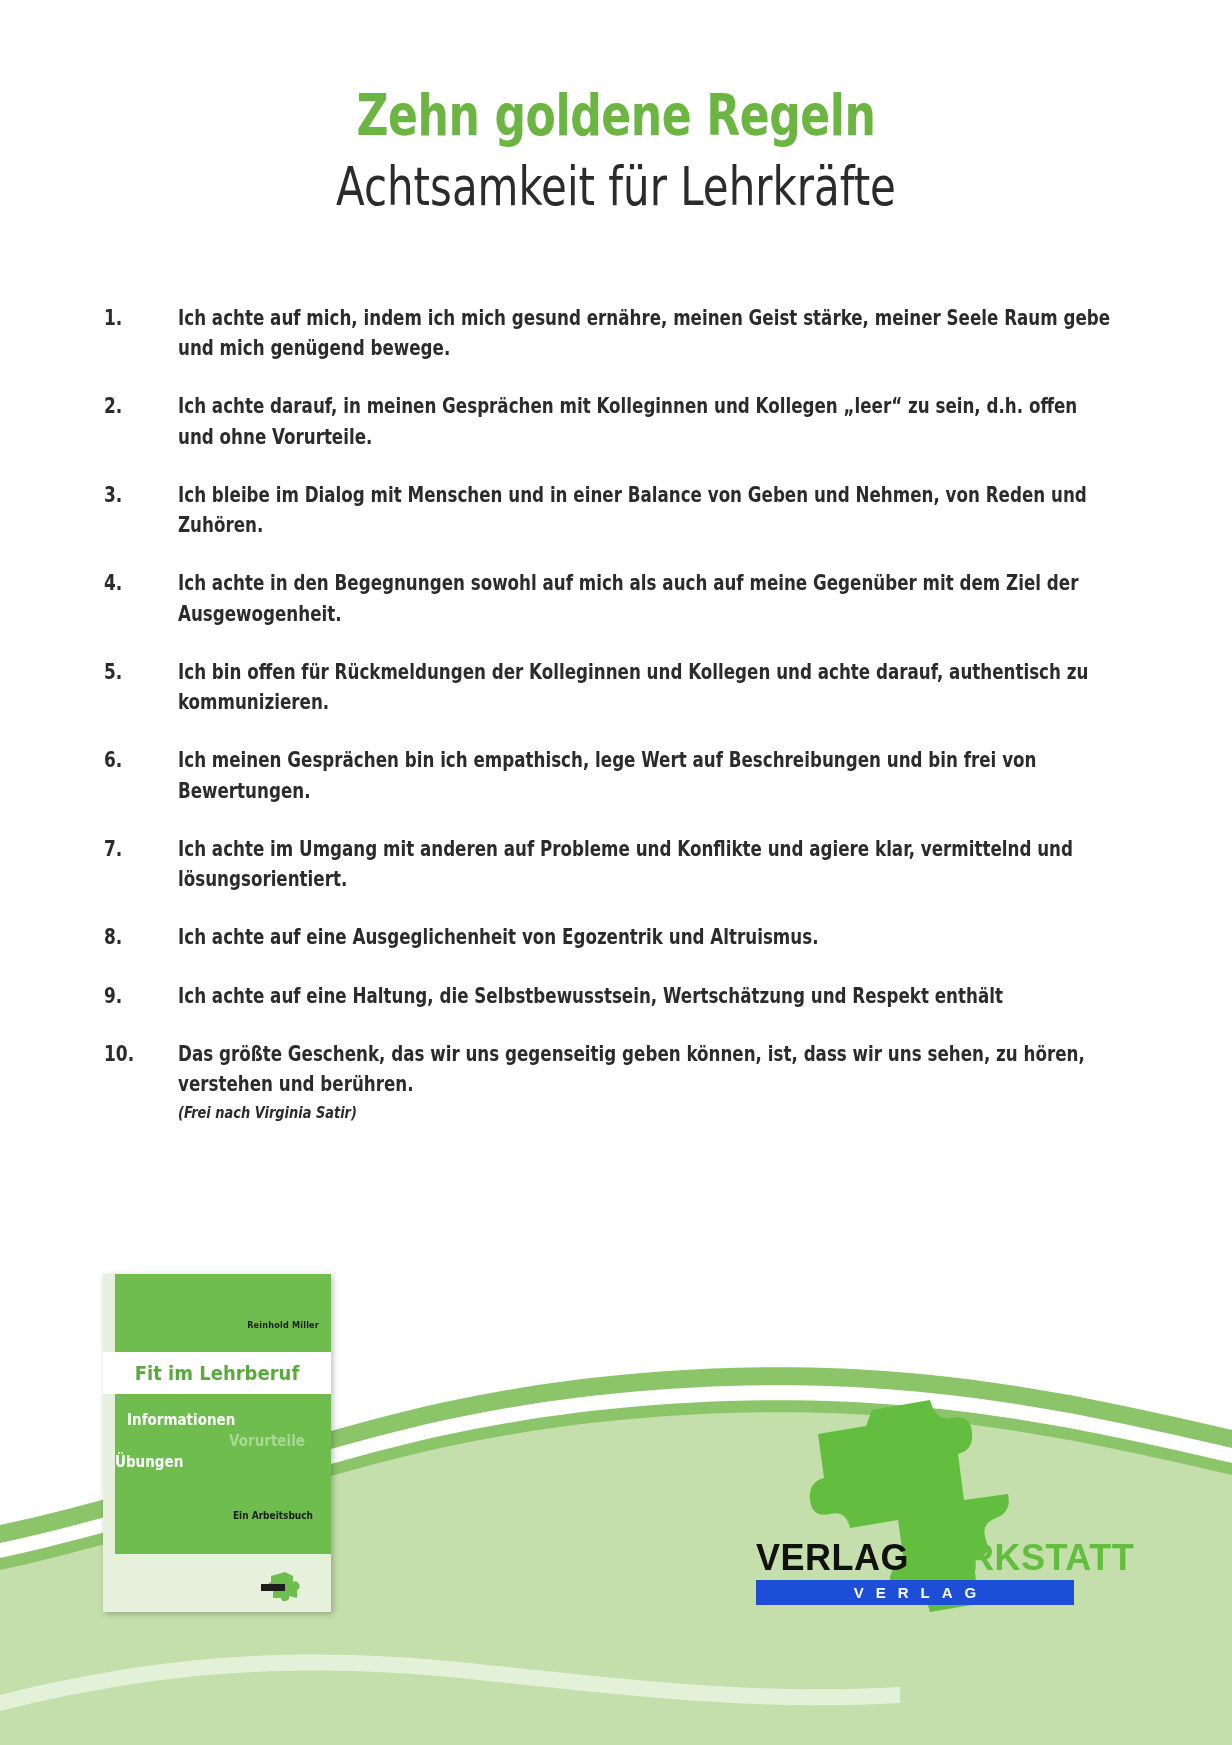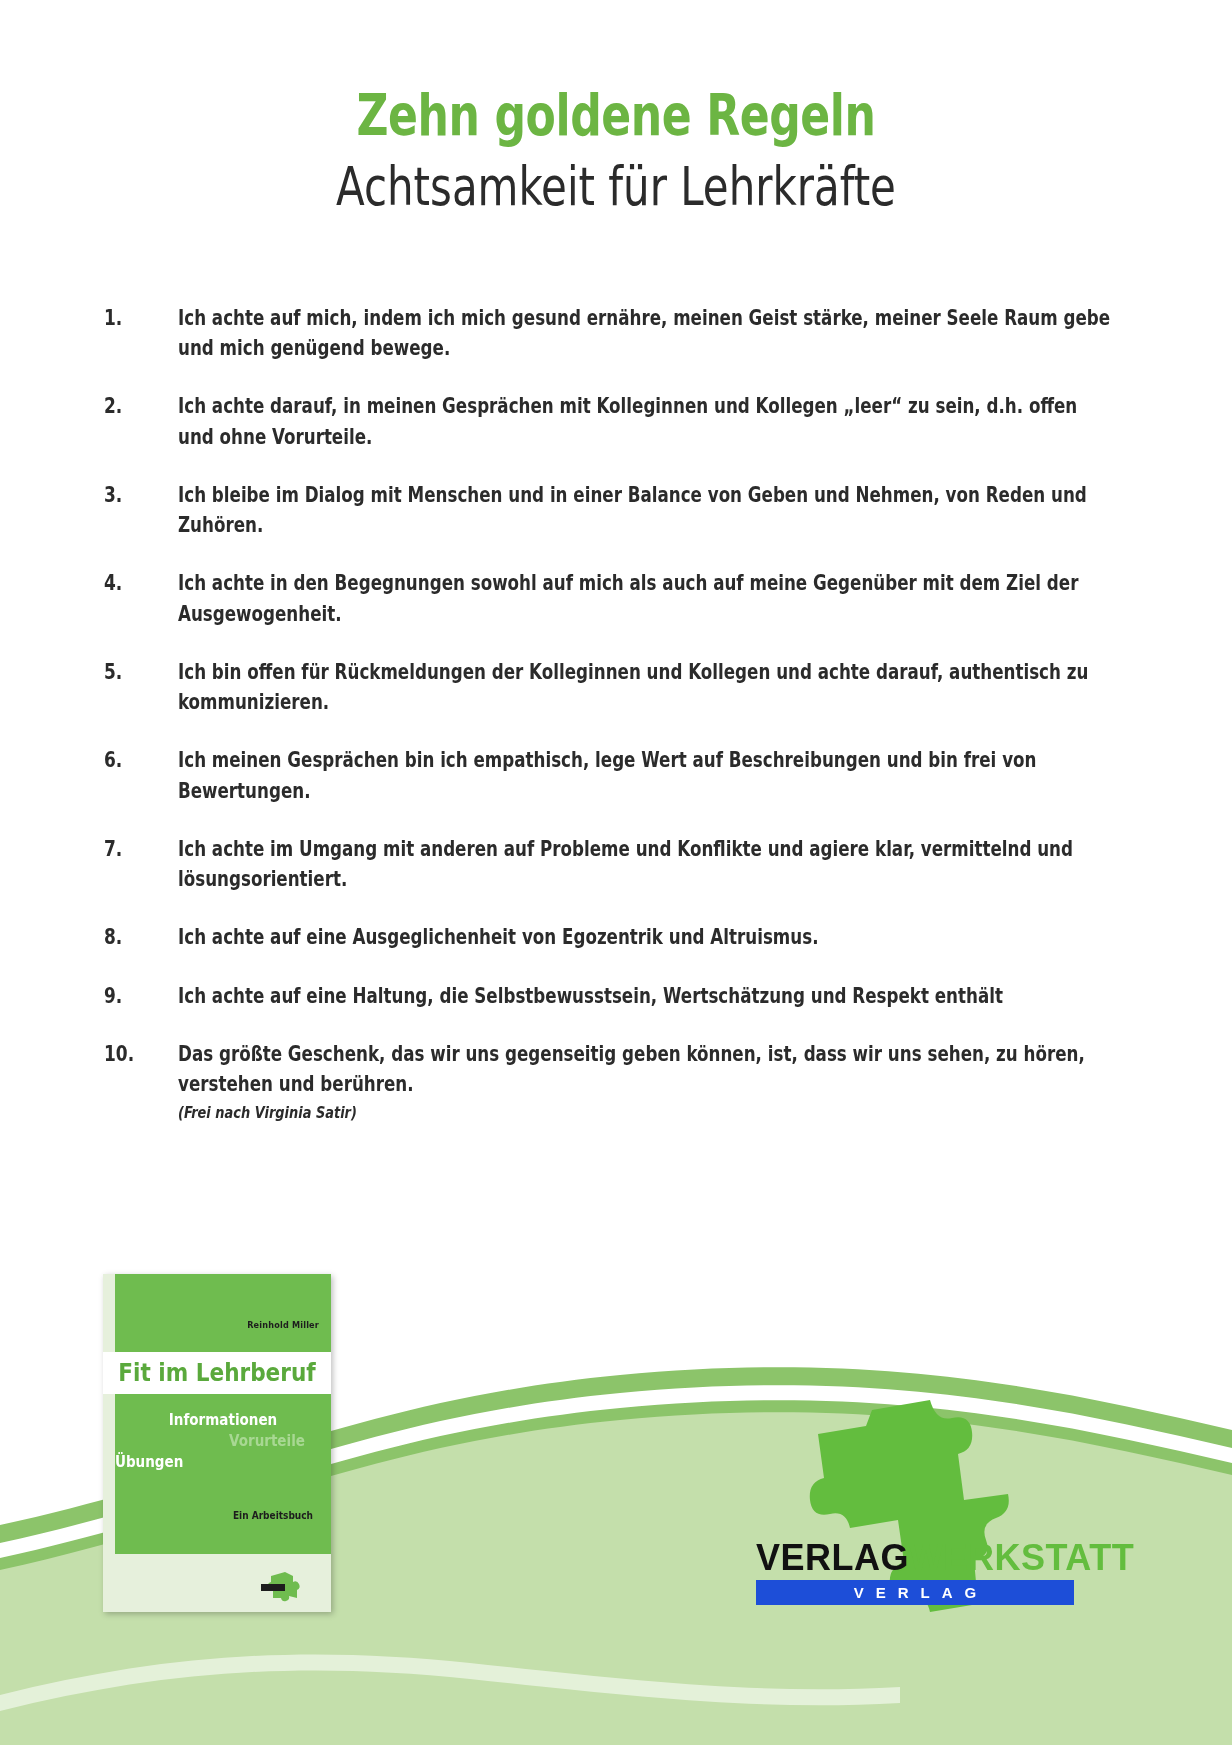"Fit im Lehrberuf" .book-title { font-size: 24px -> 20px }
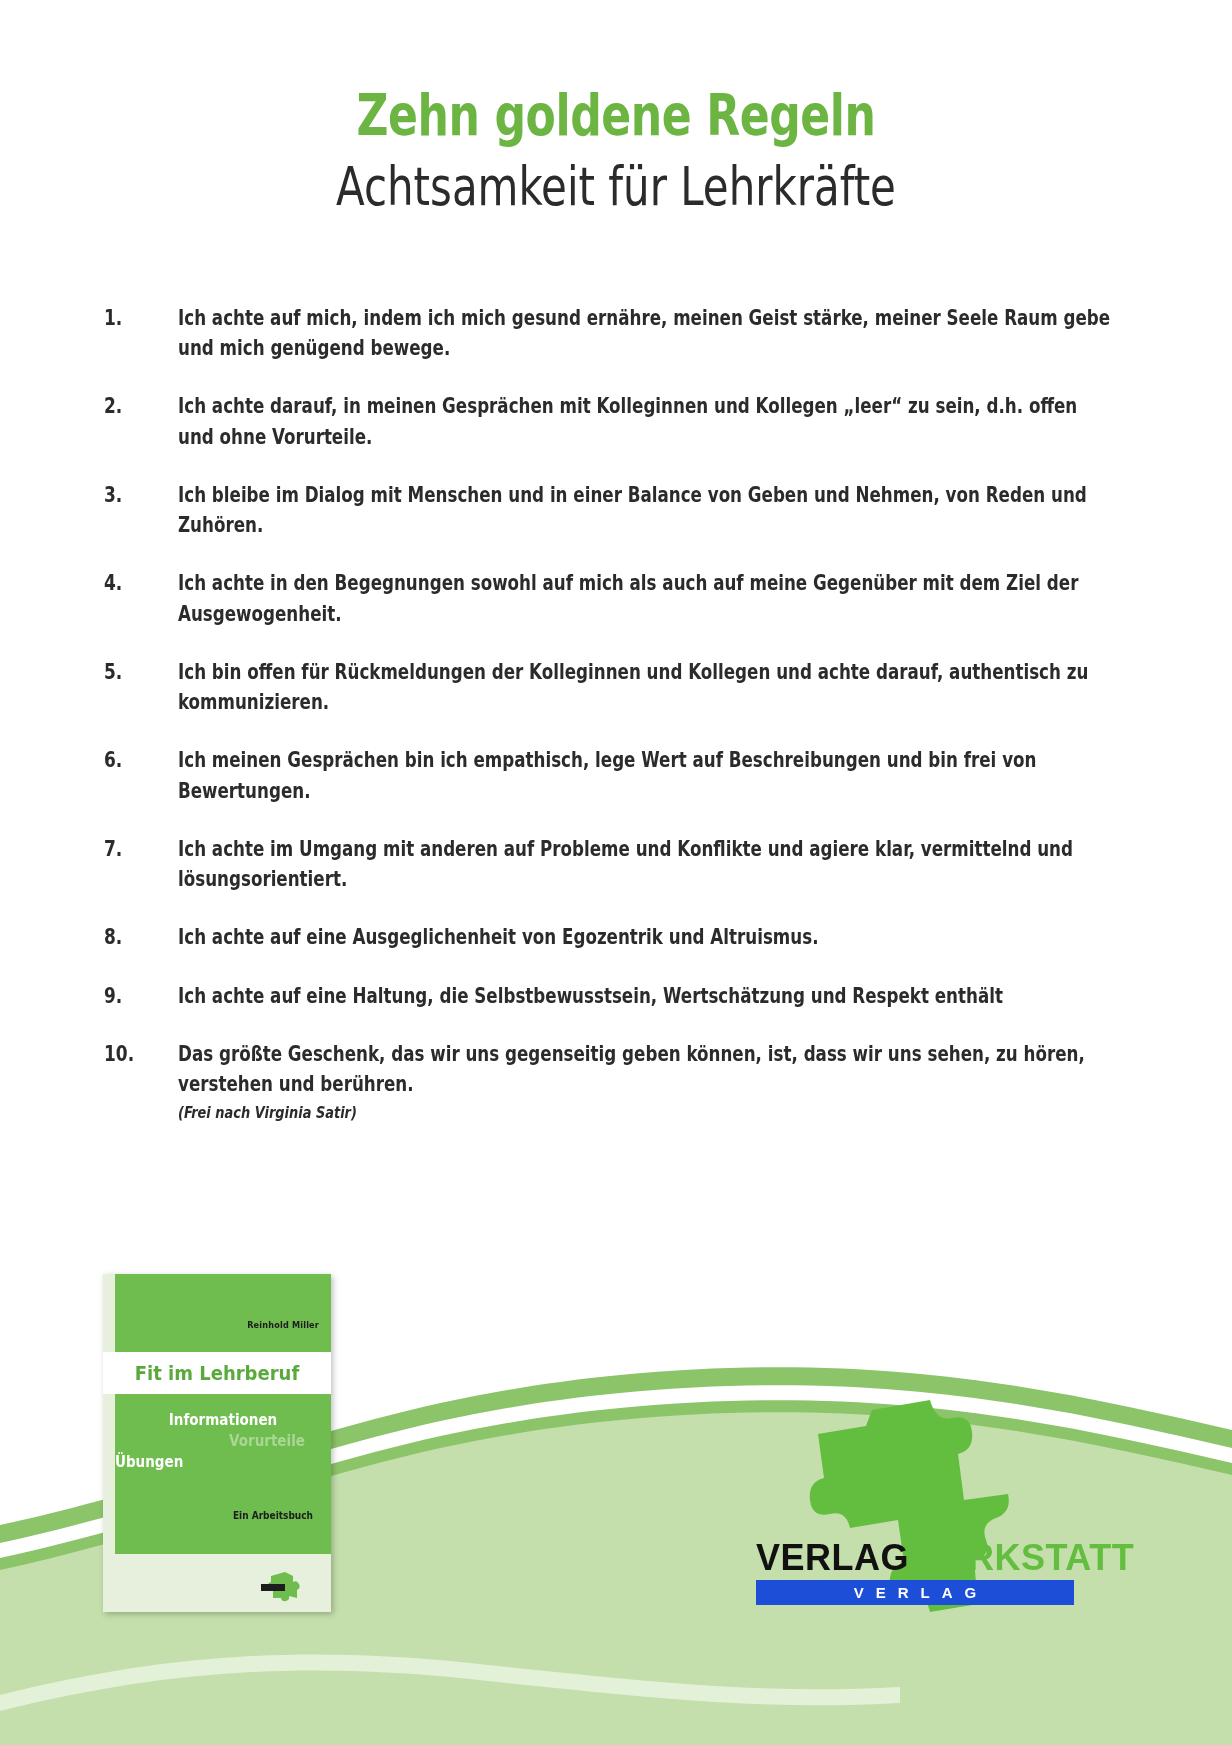"Informationen" .book-sub.s1 { margin-left: none -> 12px; text-align: center -> left }
